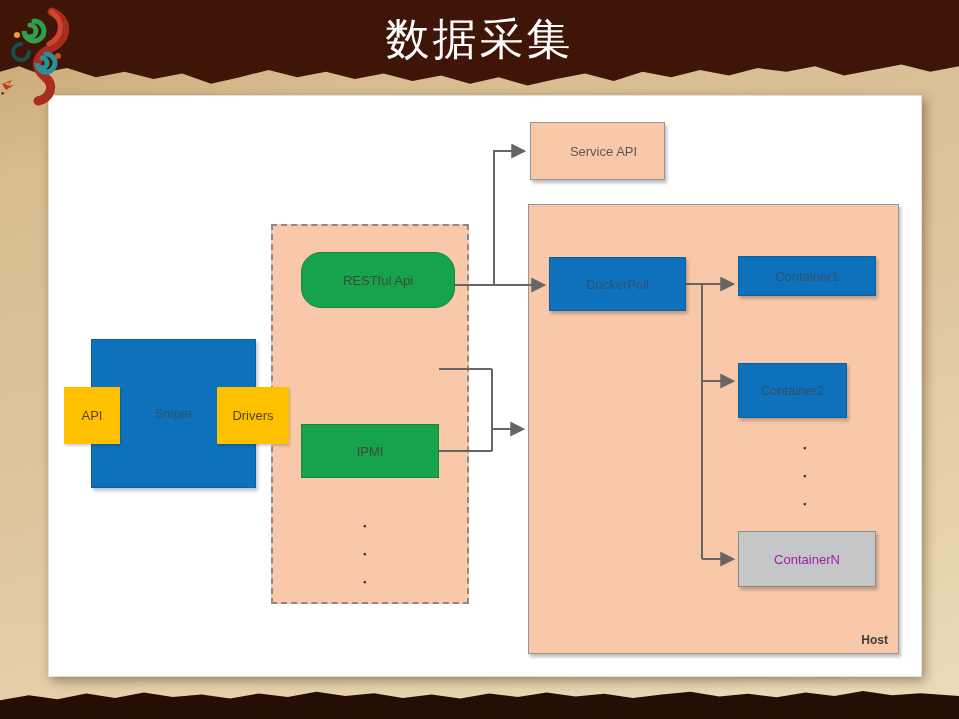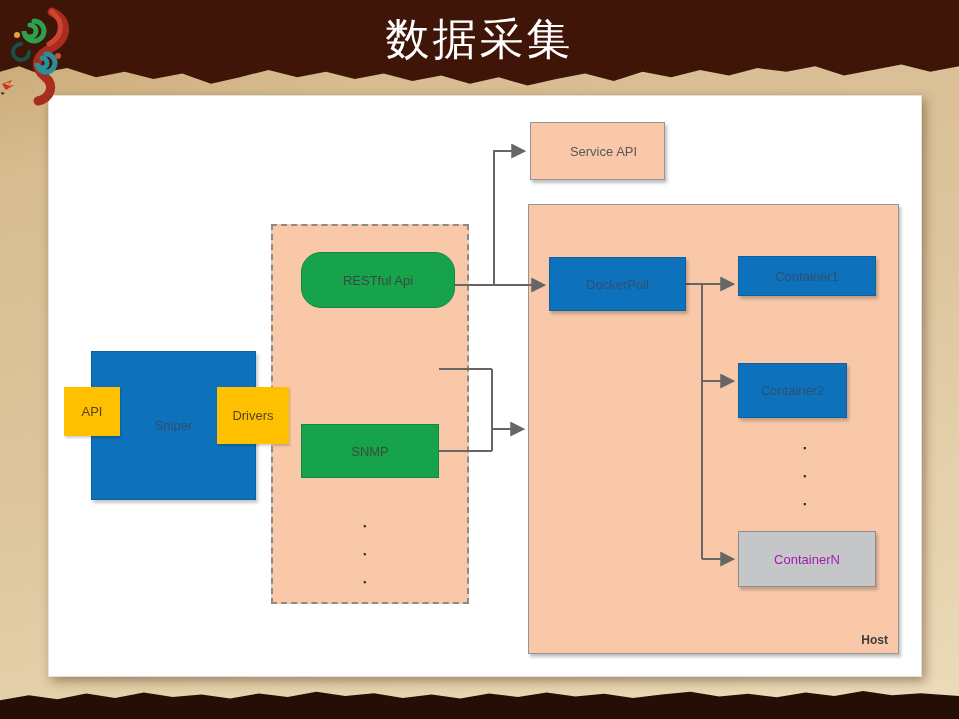"API" div.node { height: 49px -> 57px }
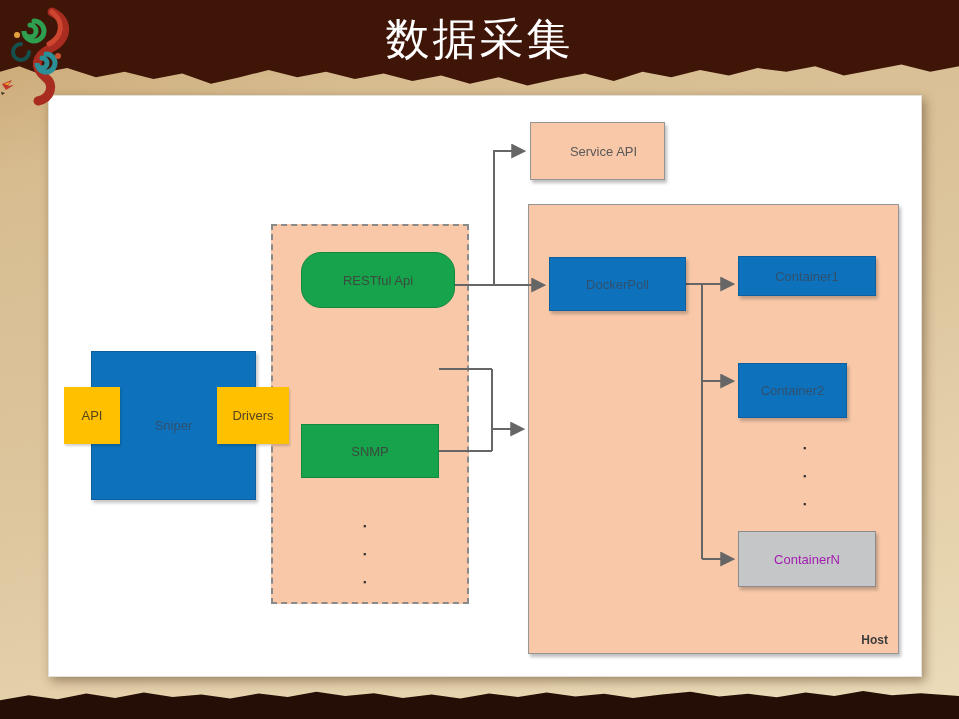"Sniper" div.node { margin-top: 12px -> none }
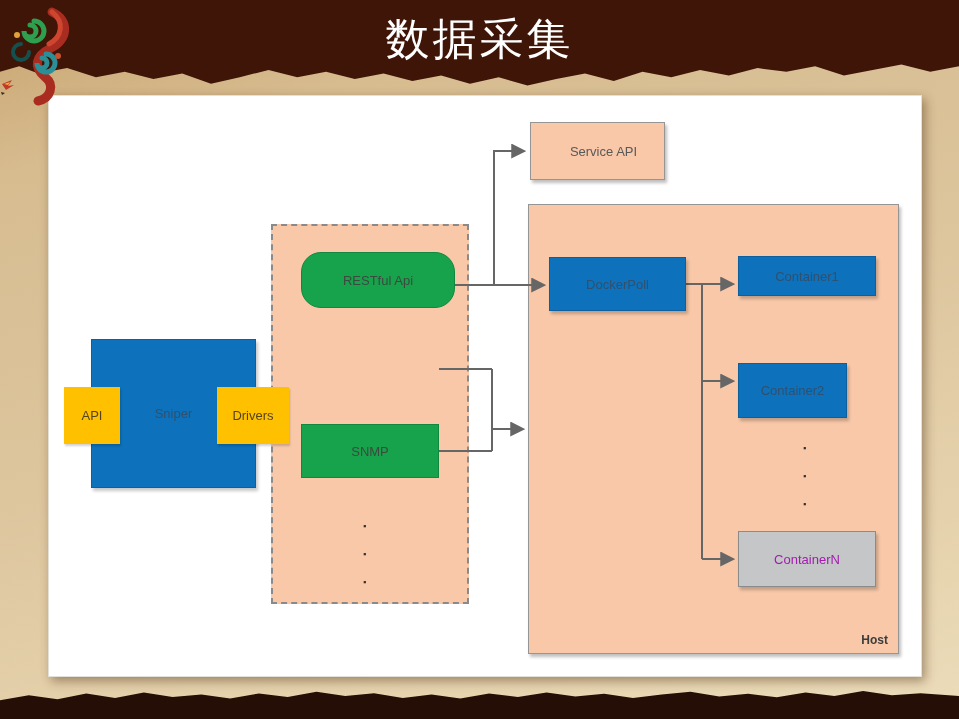"SNMP" span { text: SNMP -> IPMI }
